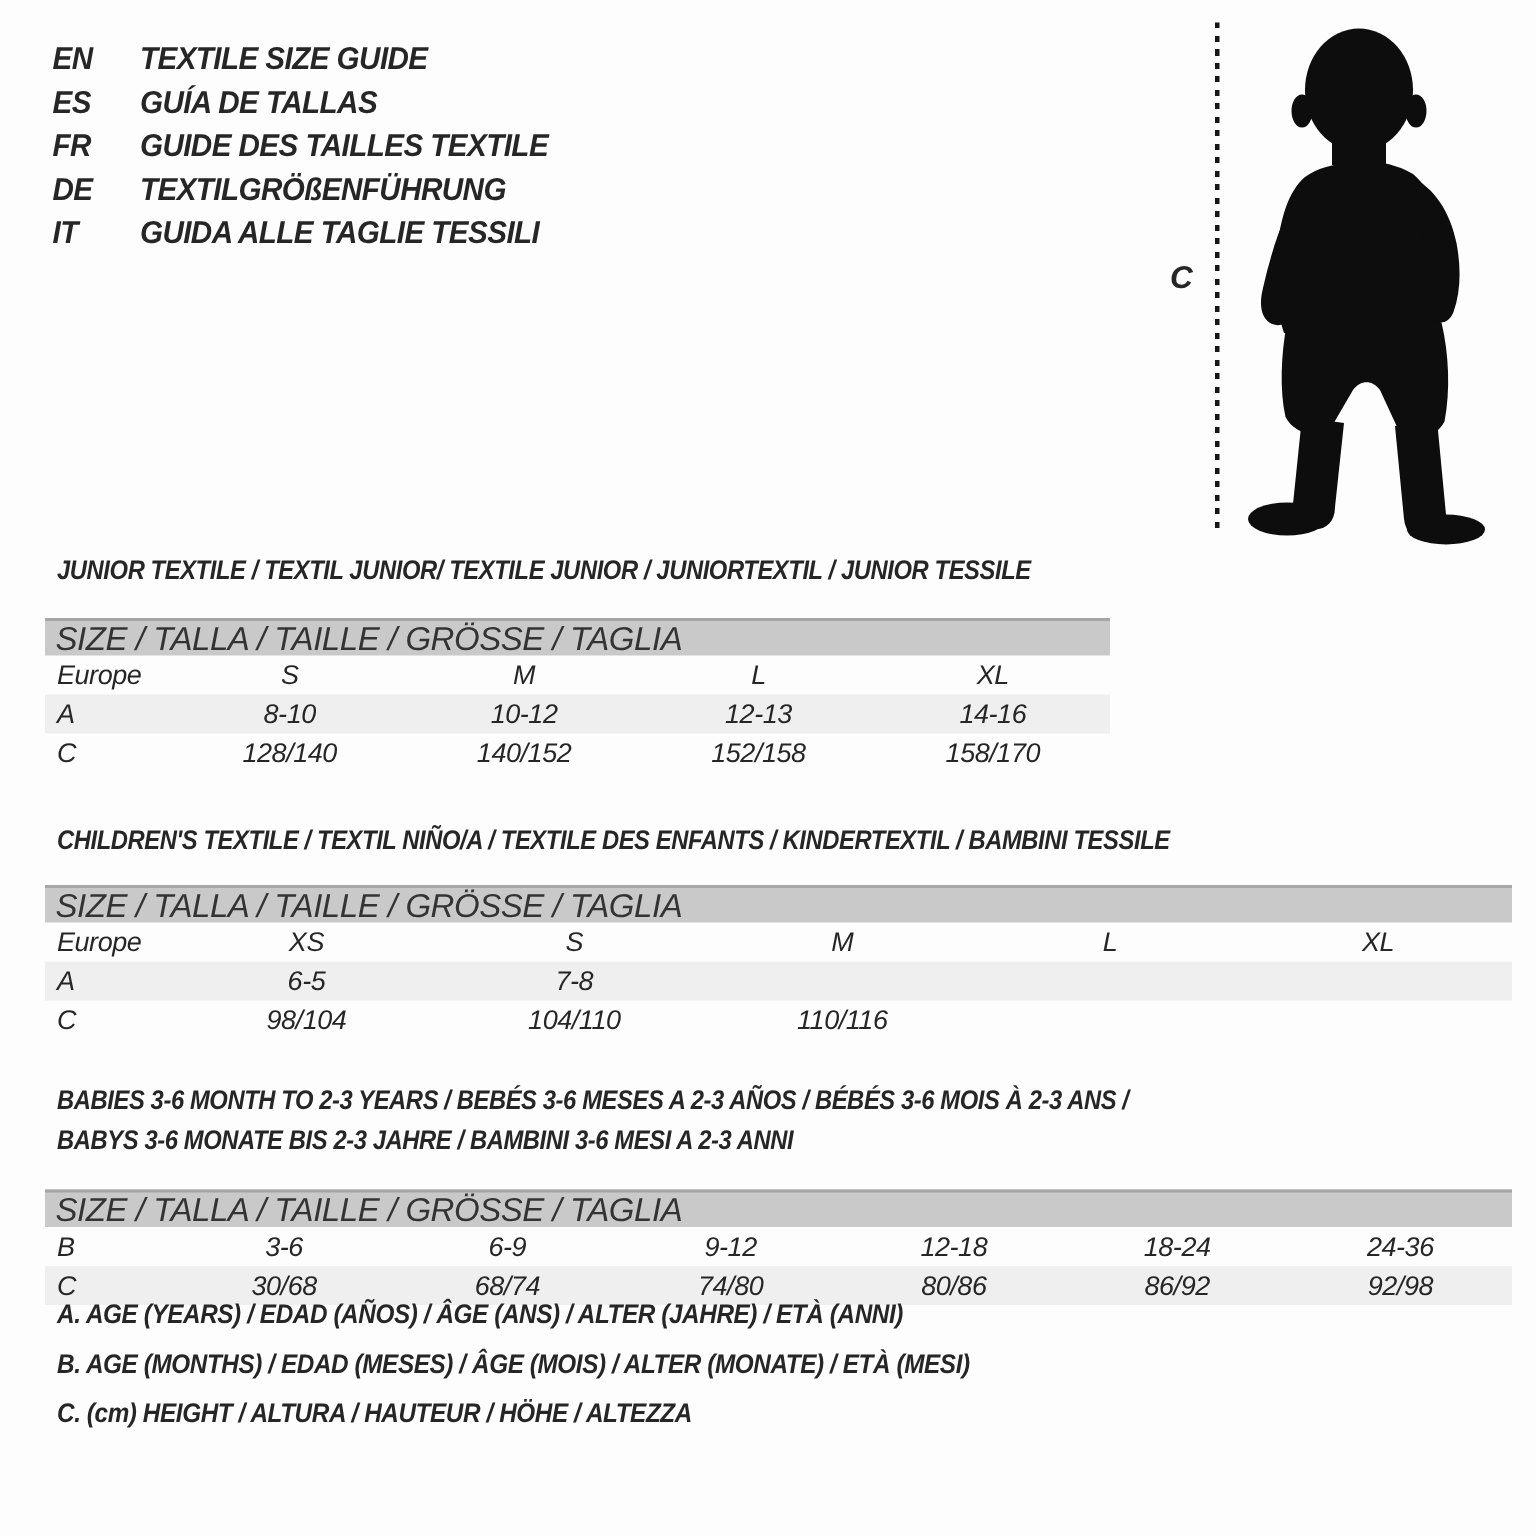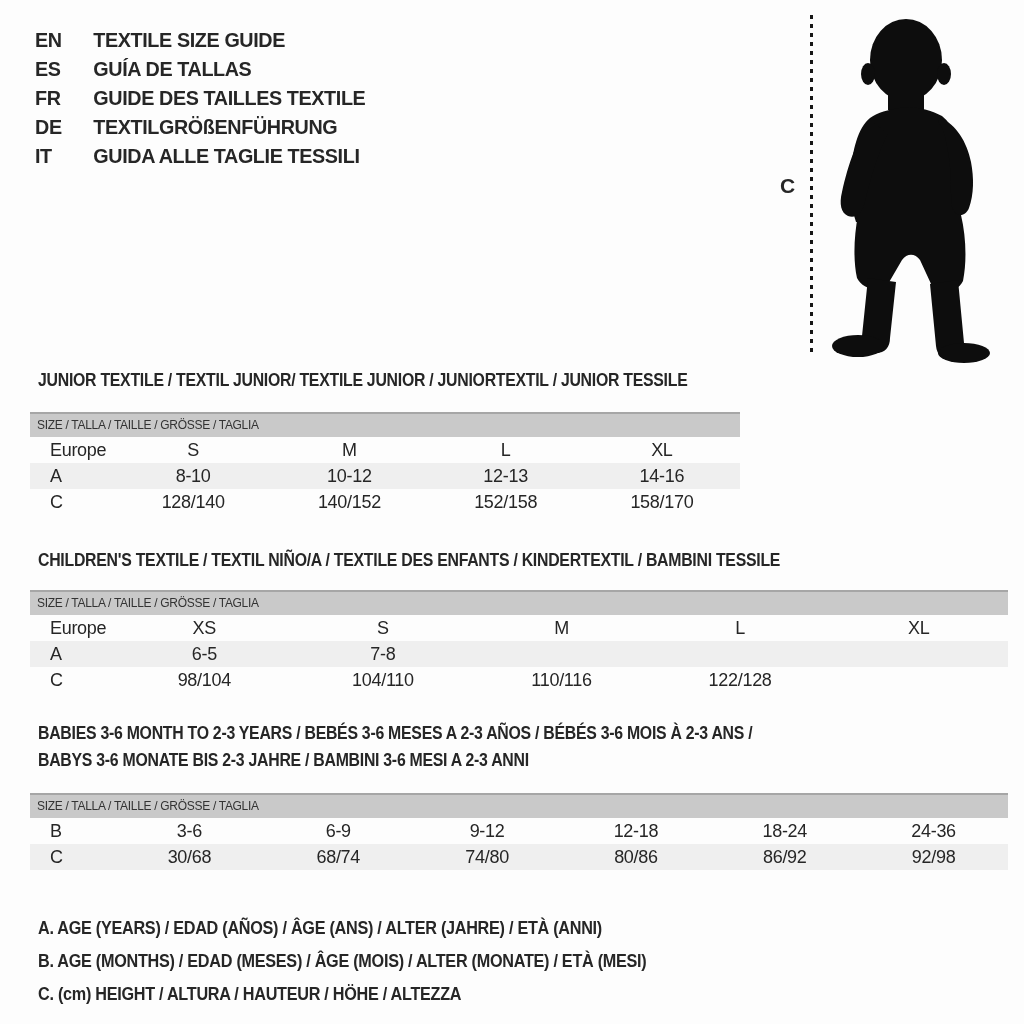"EN" #page { font-style: none -> italic }
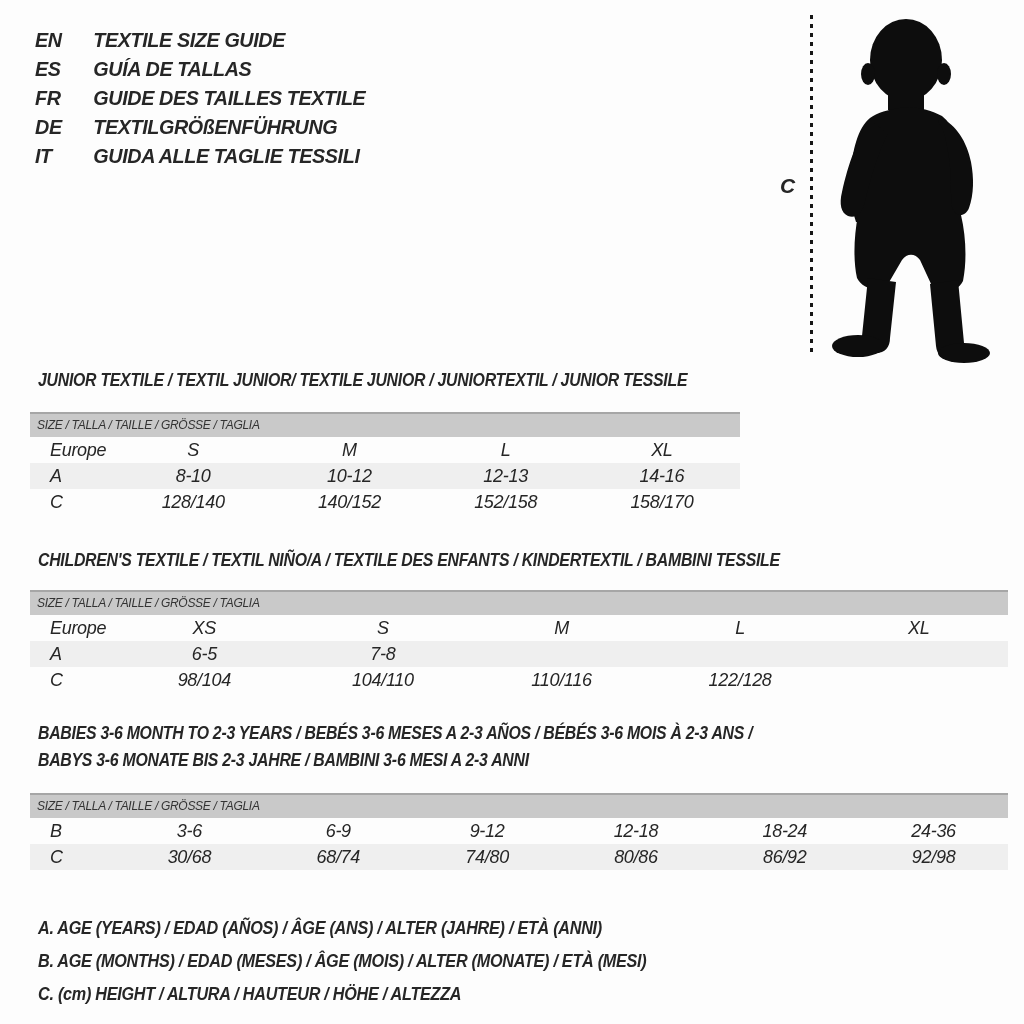"SIZE / TALLA / TAILLE" .thead { font-size: 12px -> 22px }
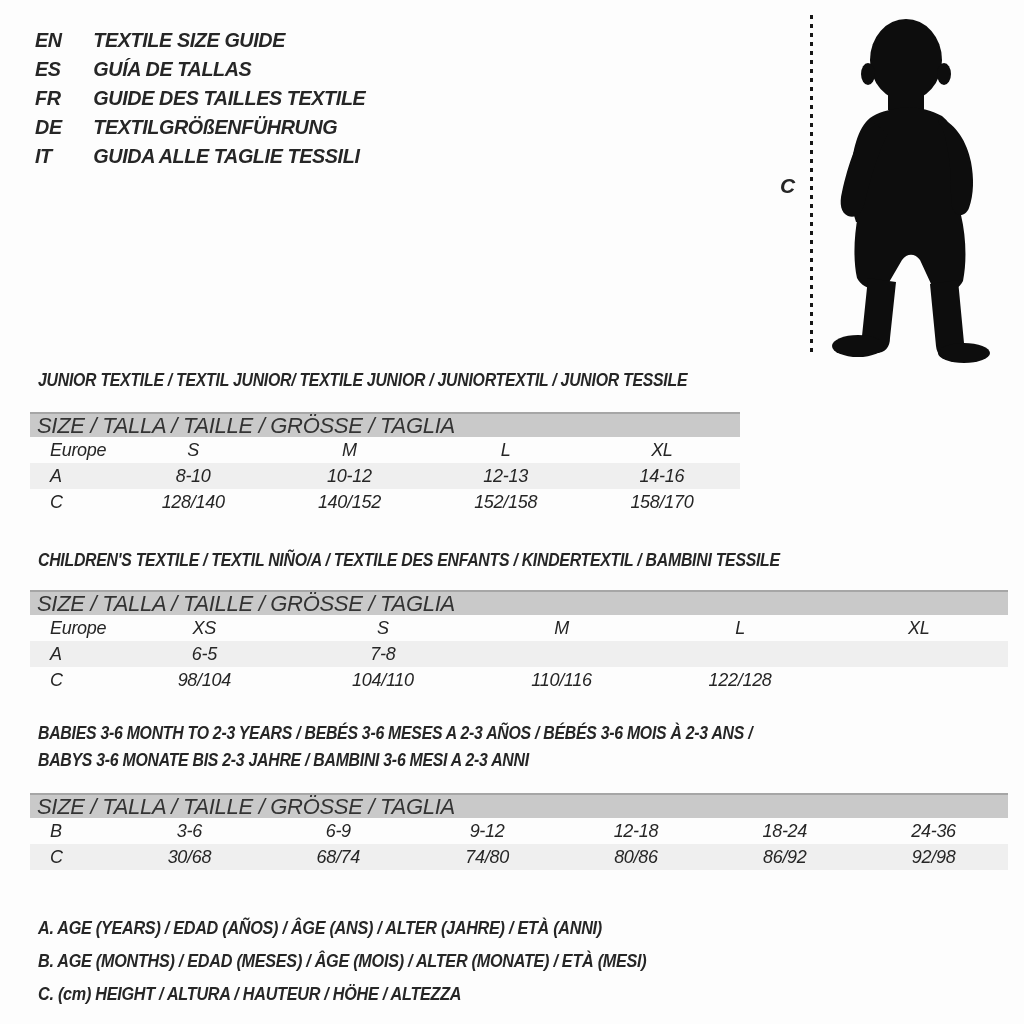"Europe" .tlabel { margin-left: 12px -> none }
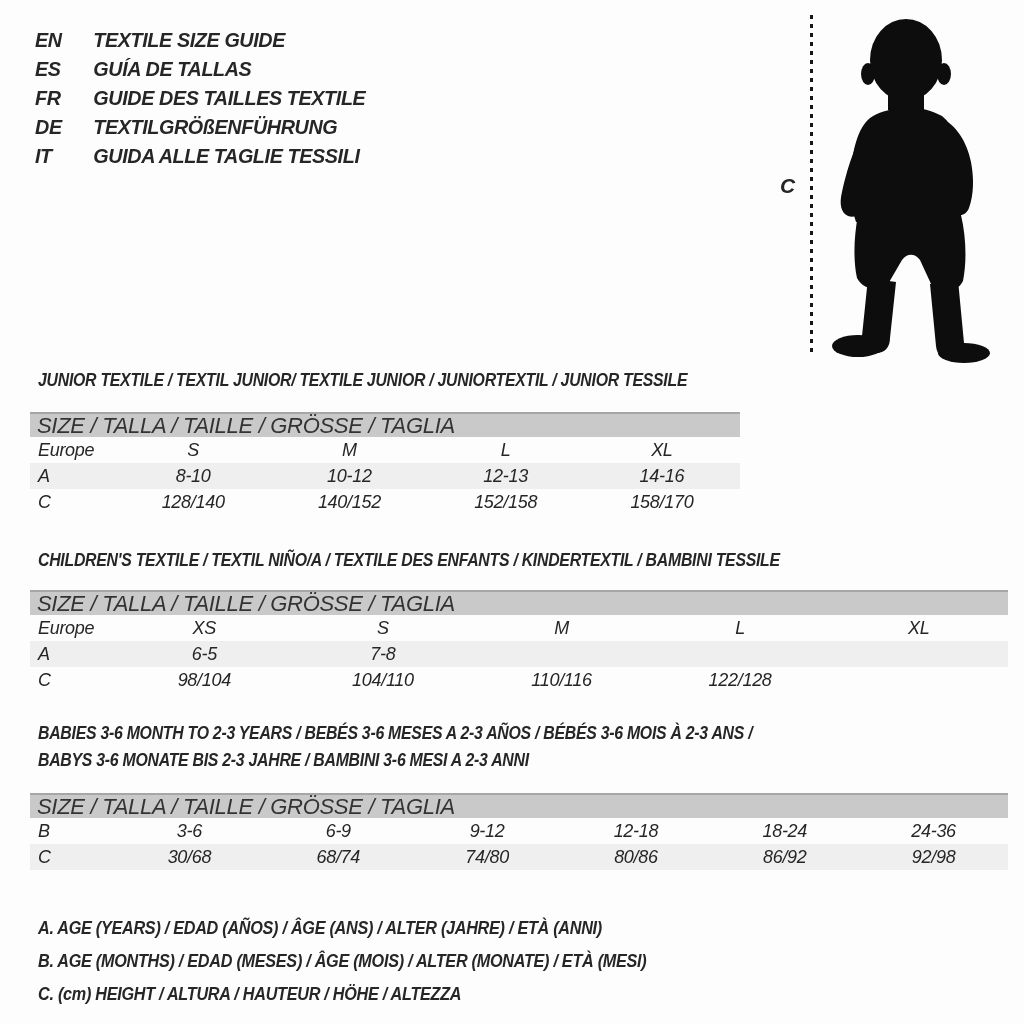"122/128" div.tcell { html: <div>122/128</div> -> none }
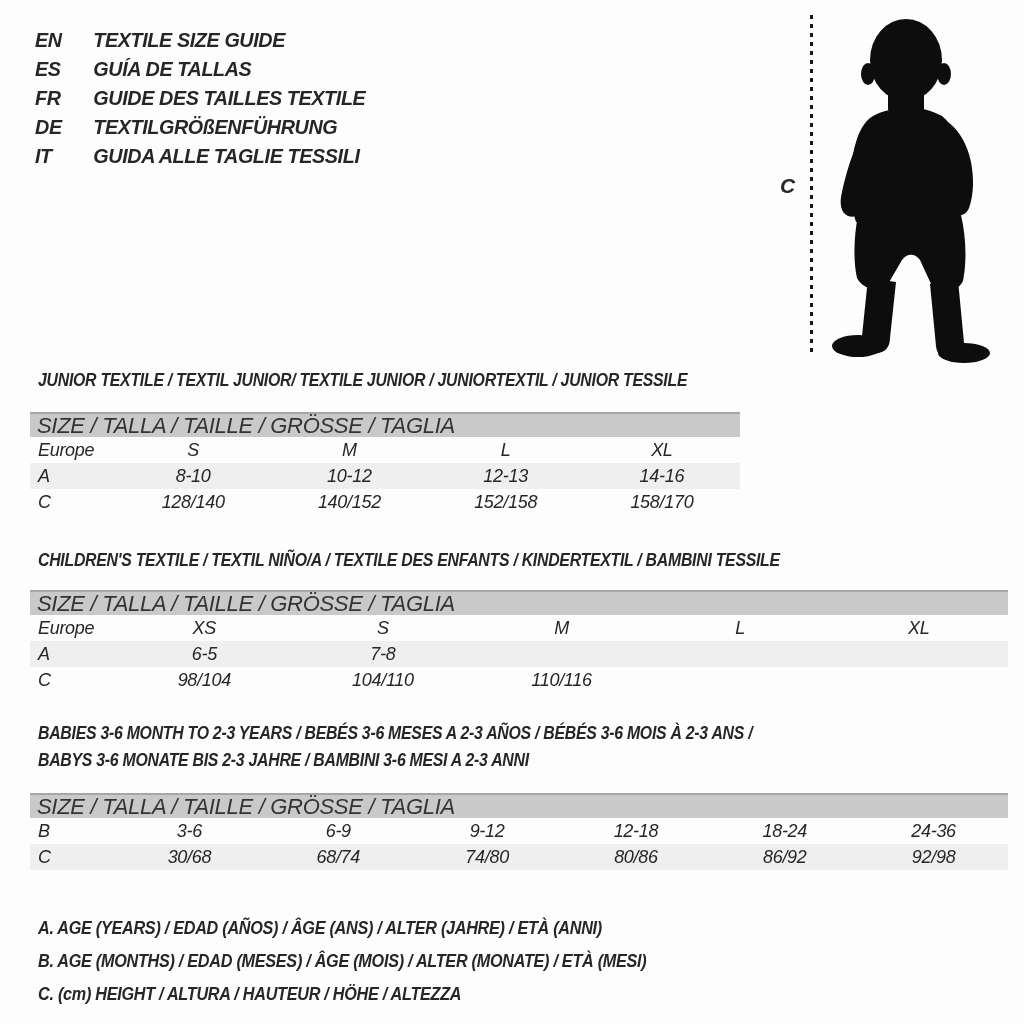"A. AGE (YEARS) / EDAD" .legend { top: 912px -> 860px }
